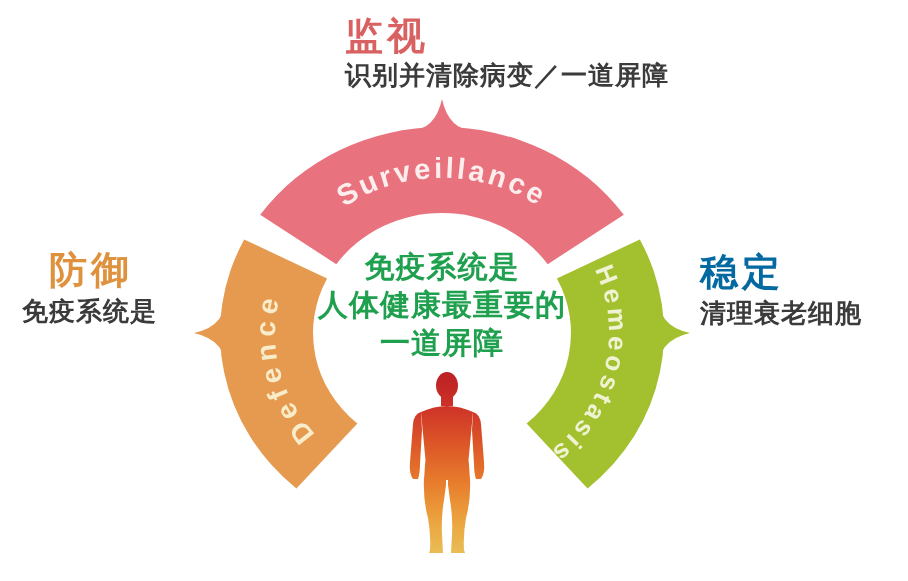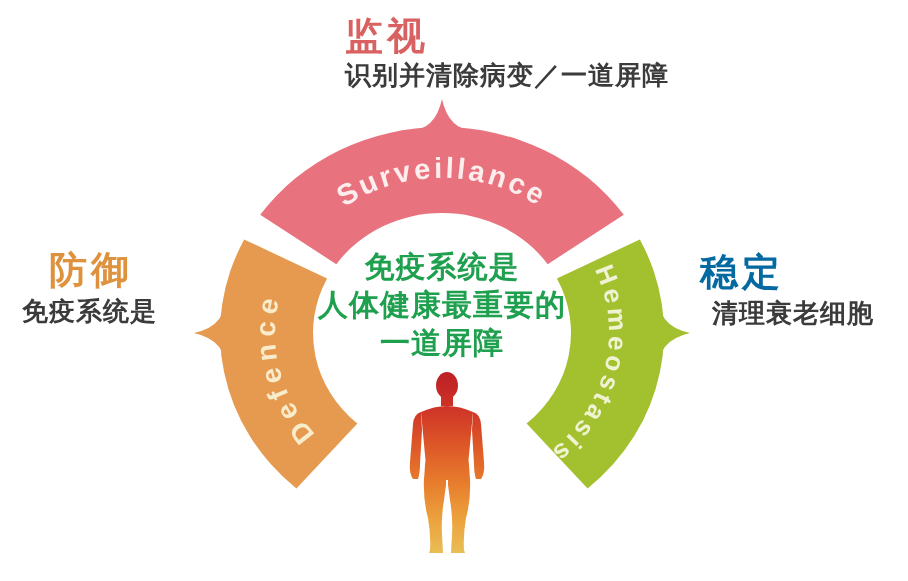"清理衰老细胞" .desc-right { margin-left: 12px -> none }
